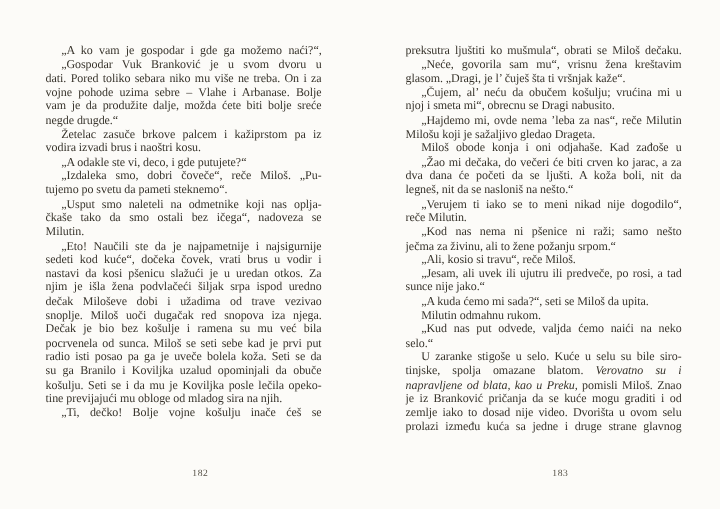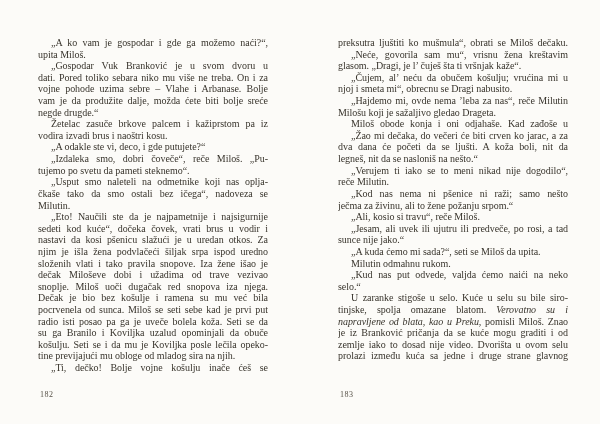"upita Miloš." div.line { html: <div><span>upita Miloš.</span></div> -> none }
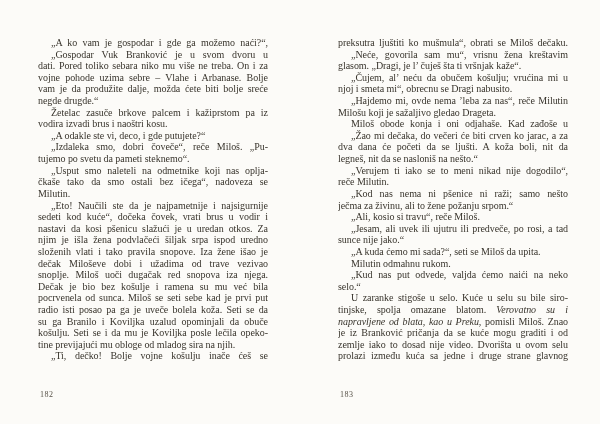"složenih vlati i tako pravila" div.line { html: <div><span>složenih vlati i tako pravila snopove. Iza žene išao je</span></div> -> none }
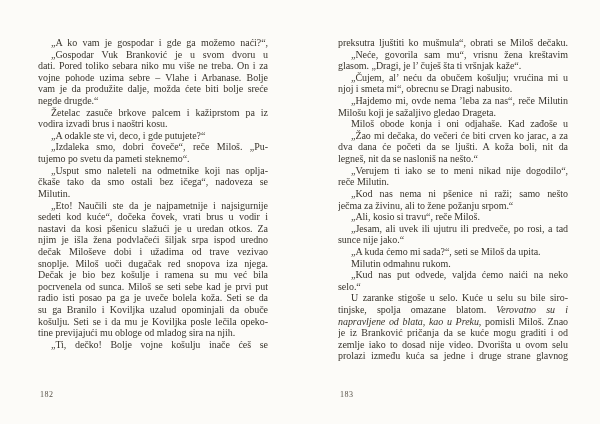"182" .pagenum { left: 40px -> 52px; text-align: none -> center }
